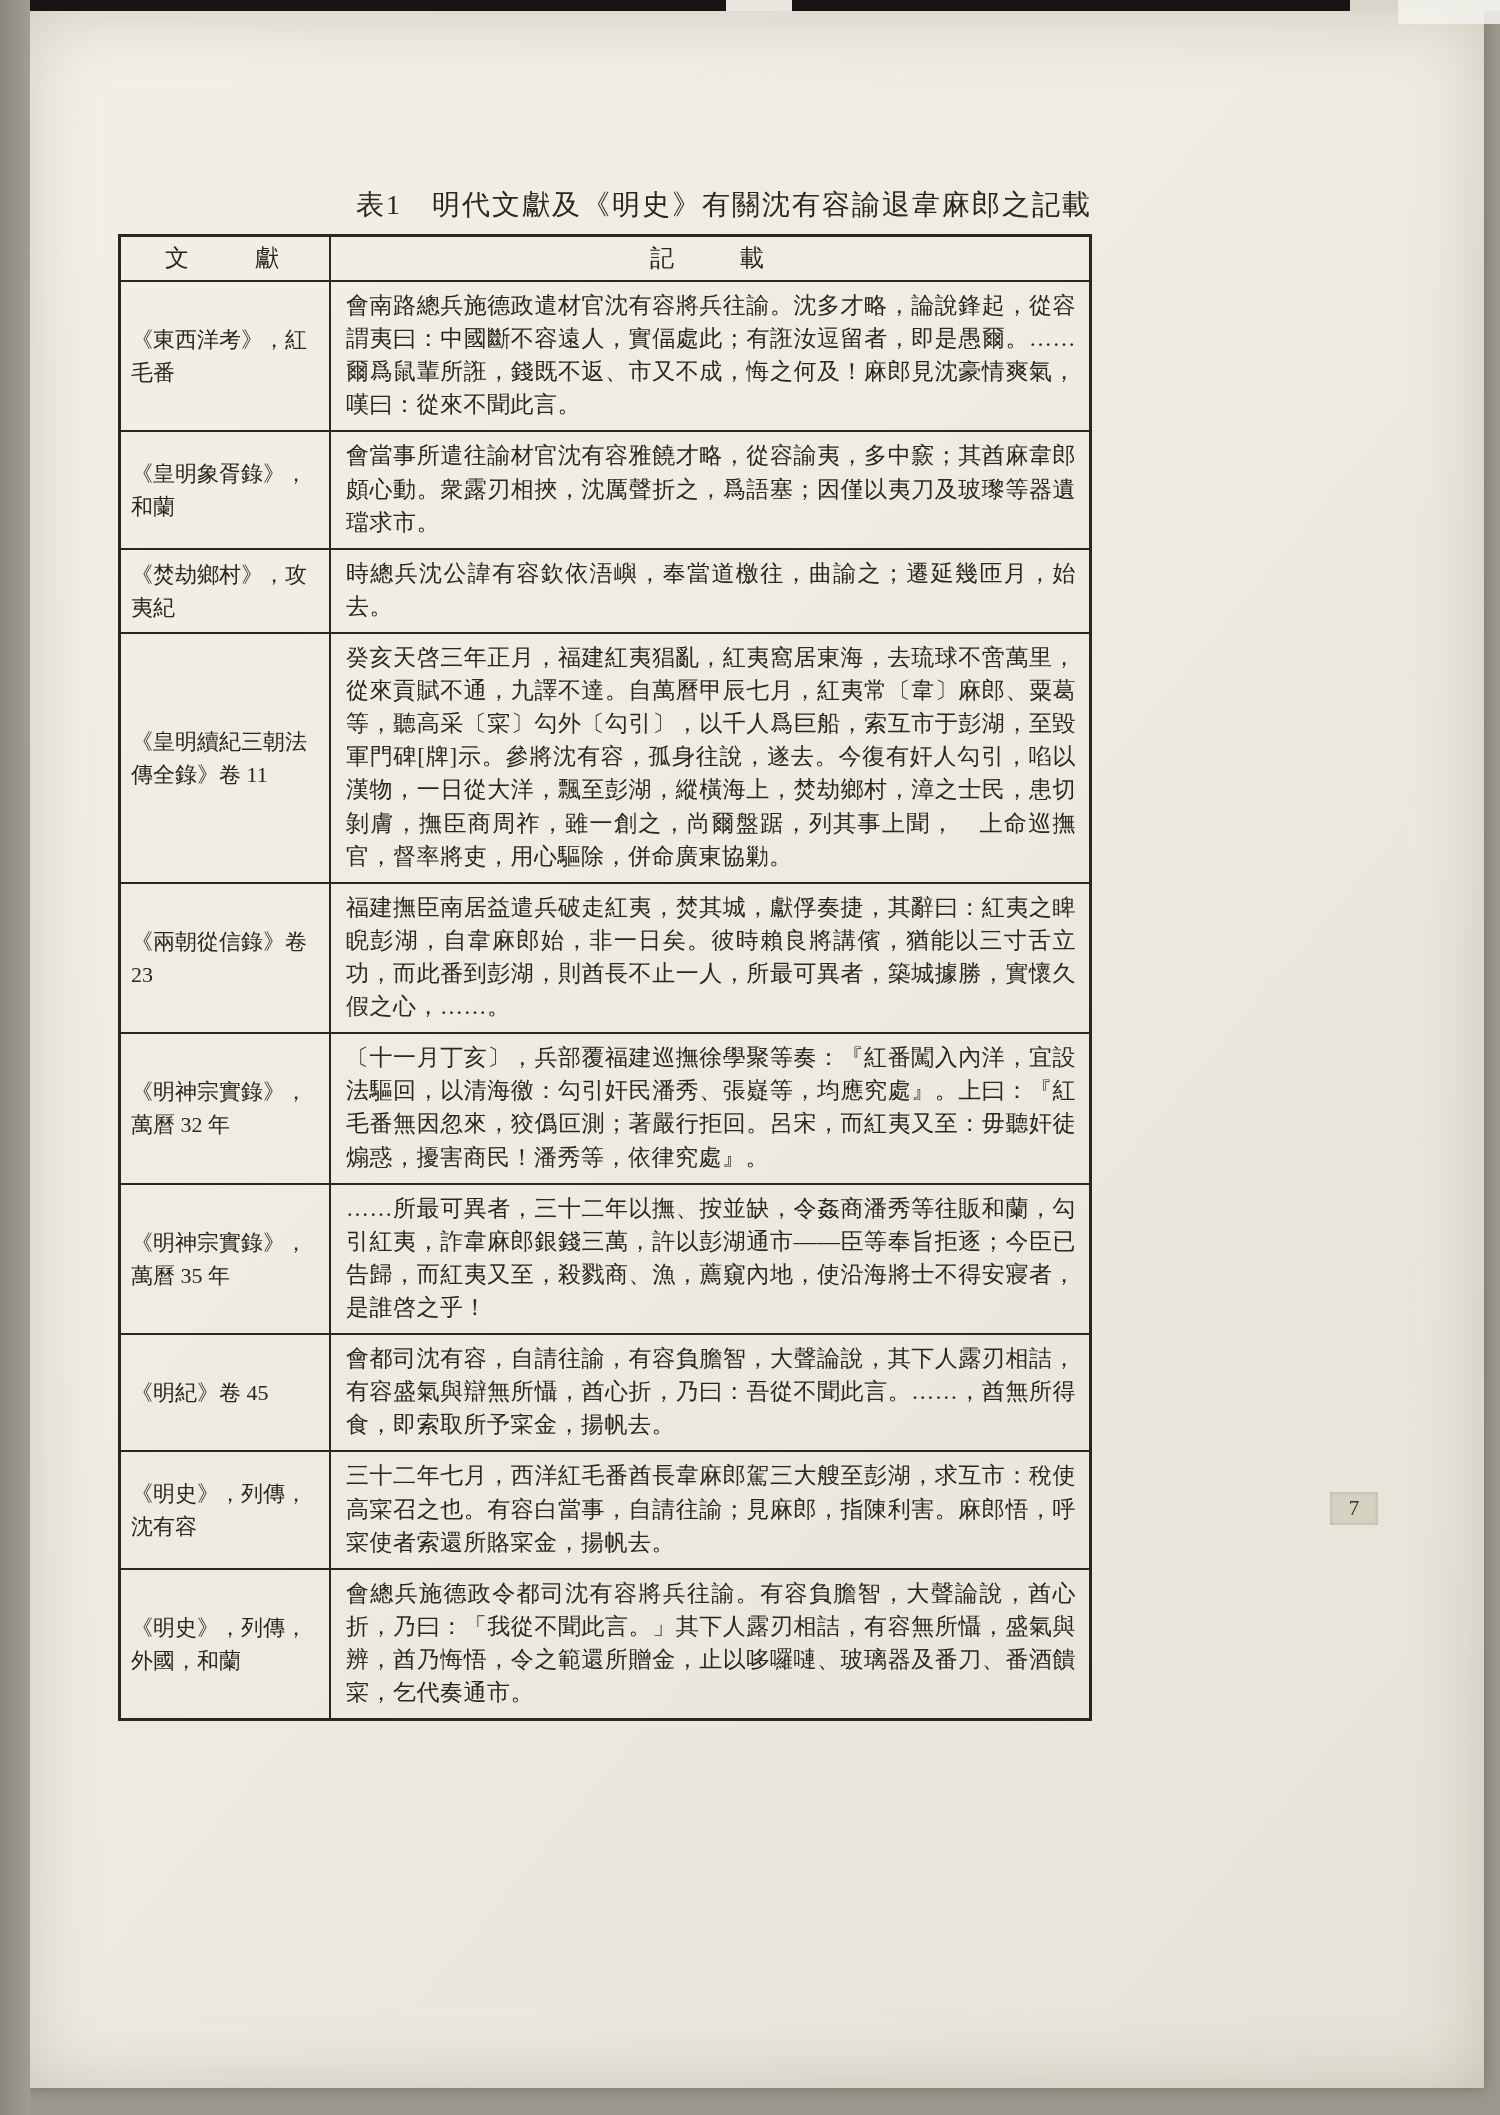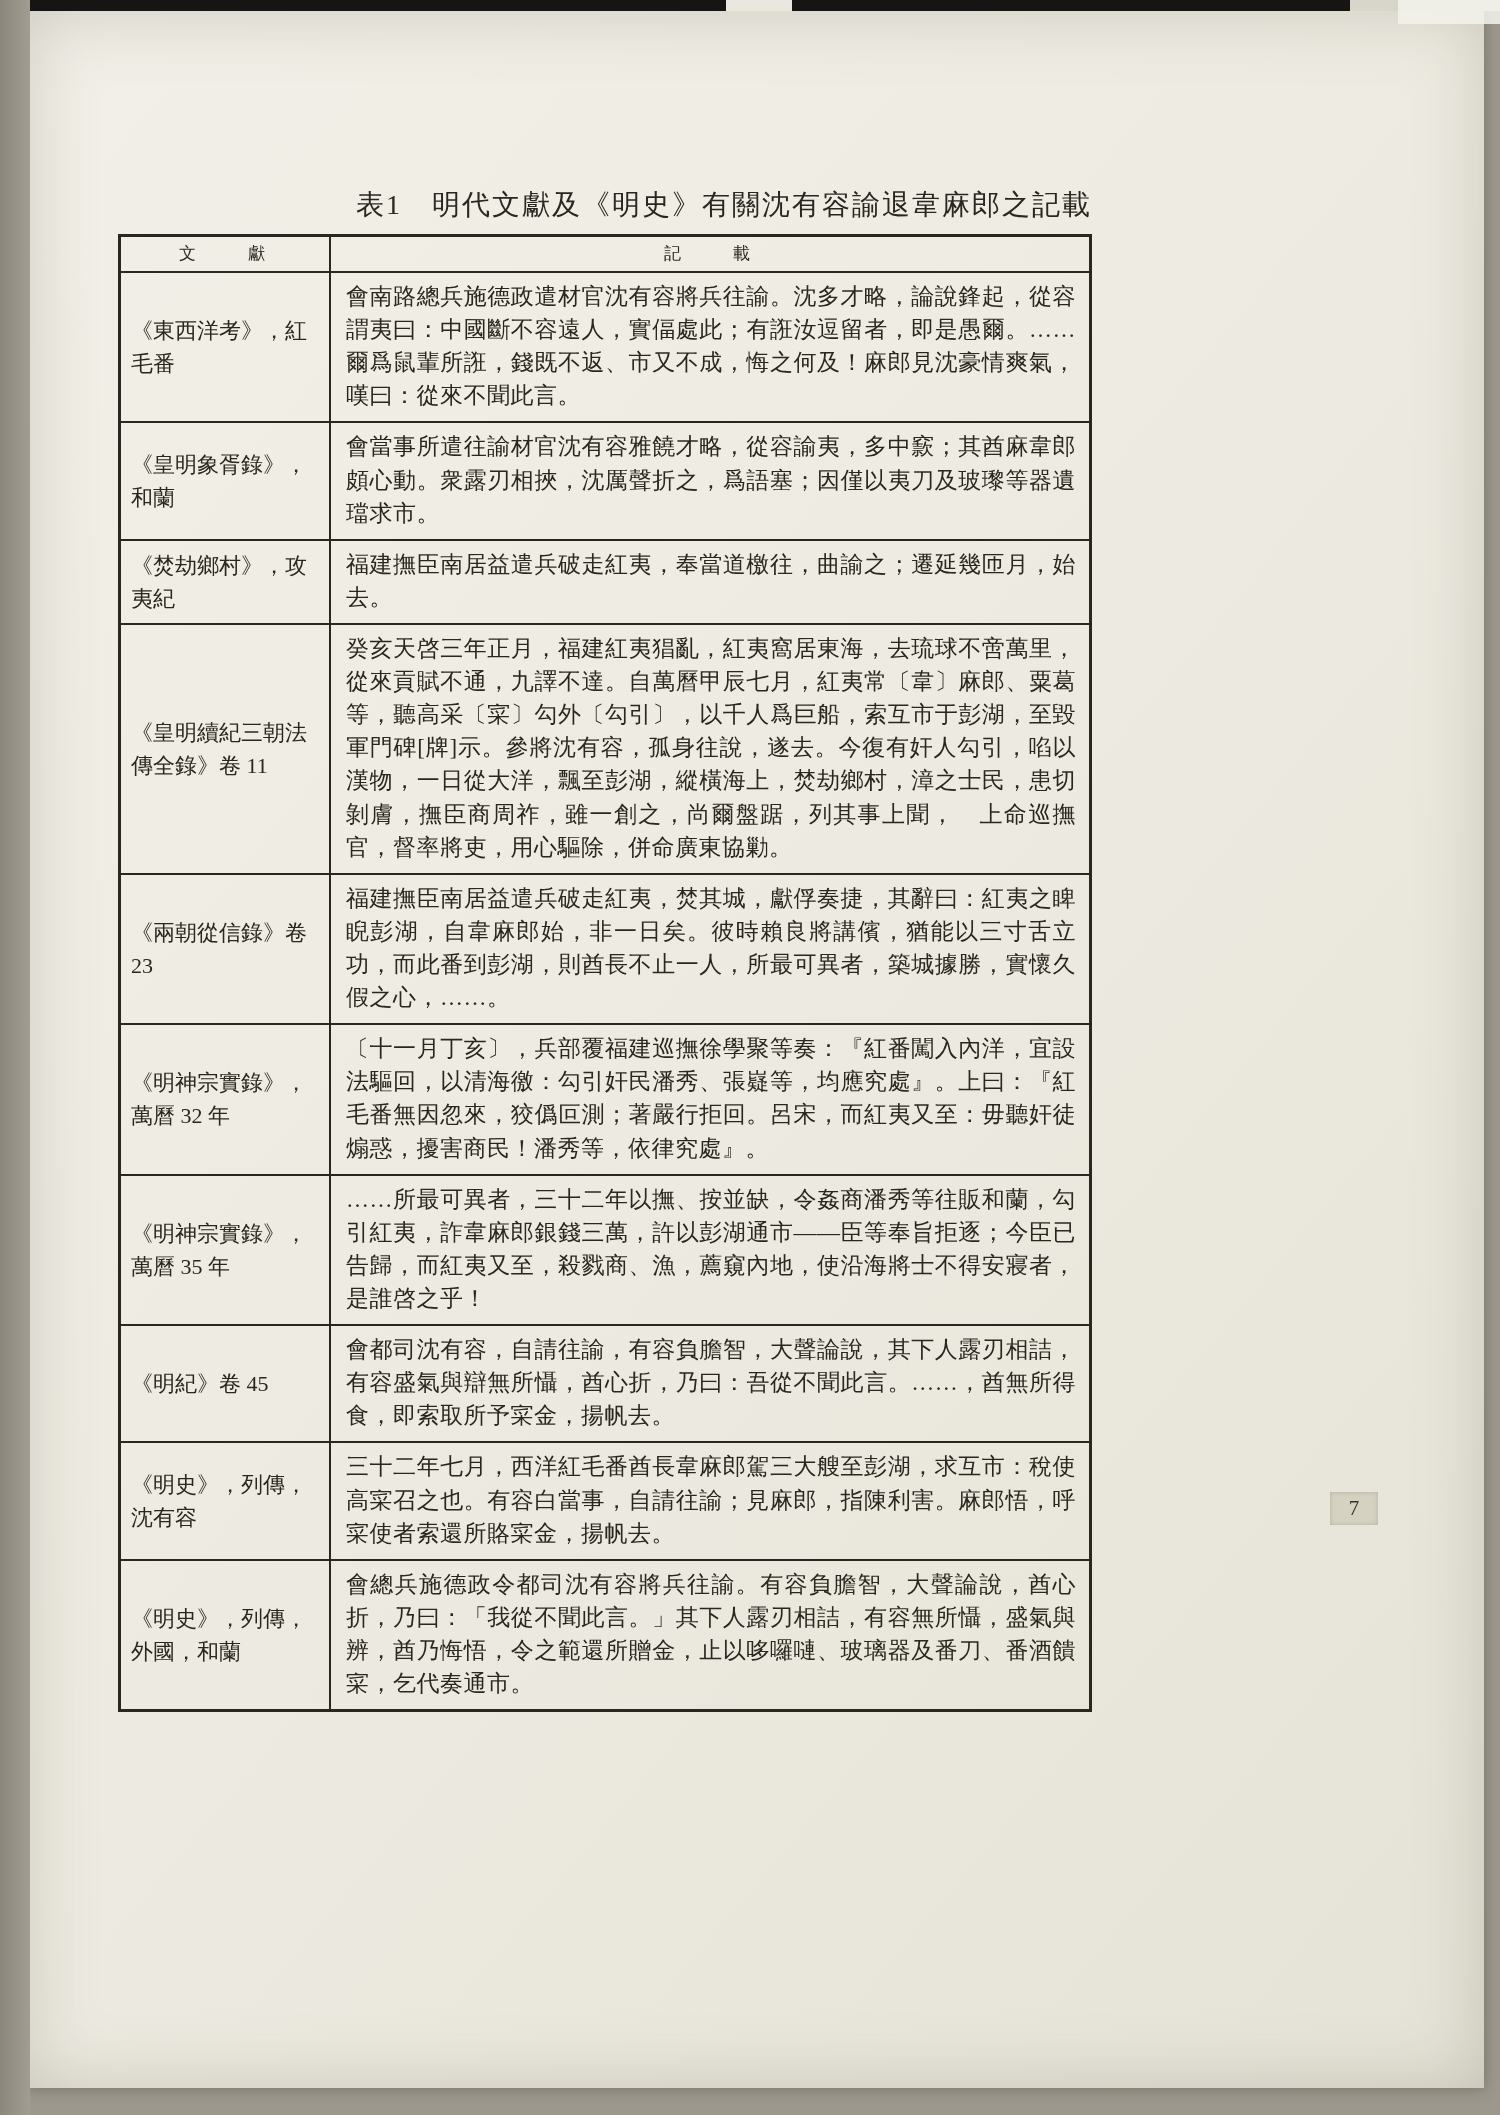"文 獻" table.records th { font-size: 17px -> 24px }
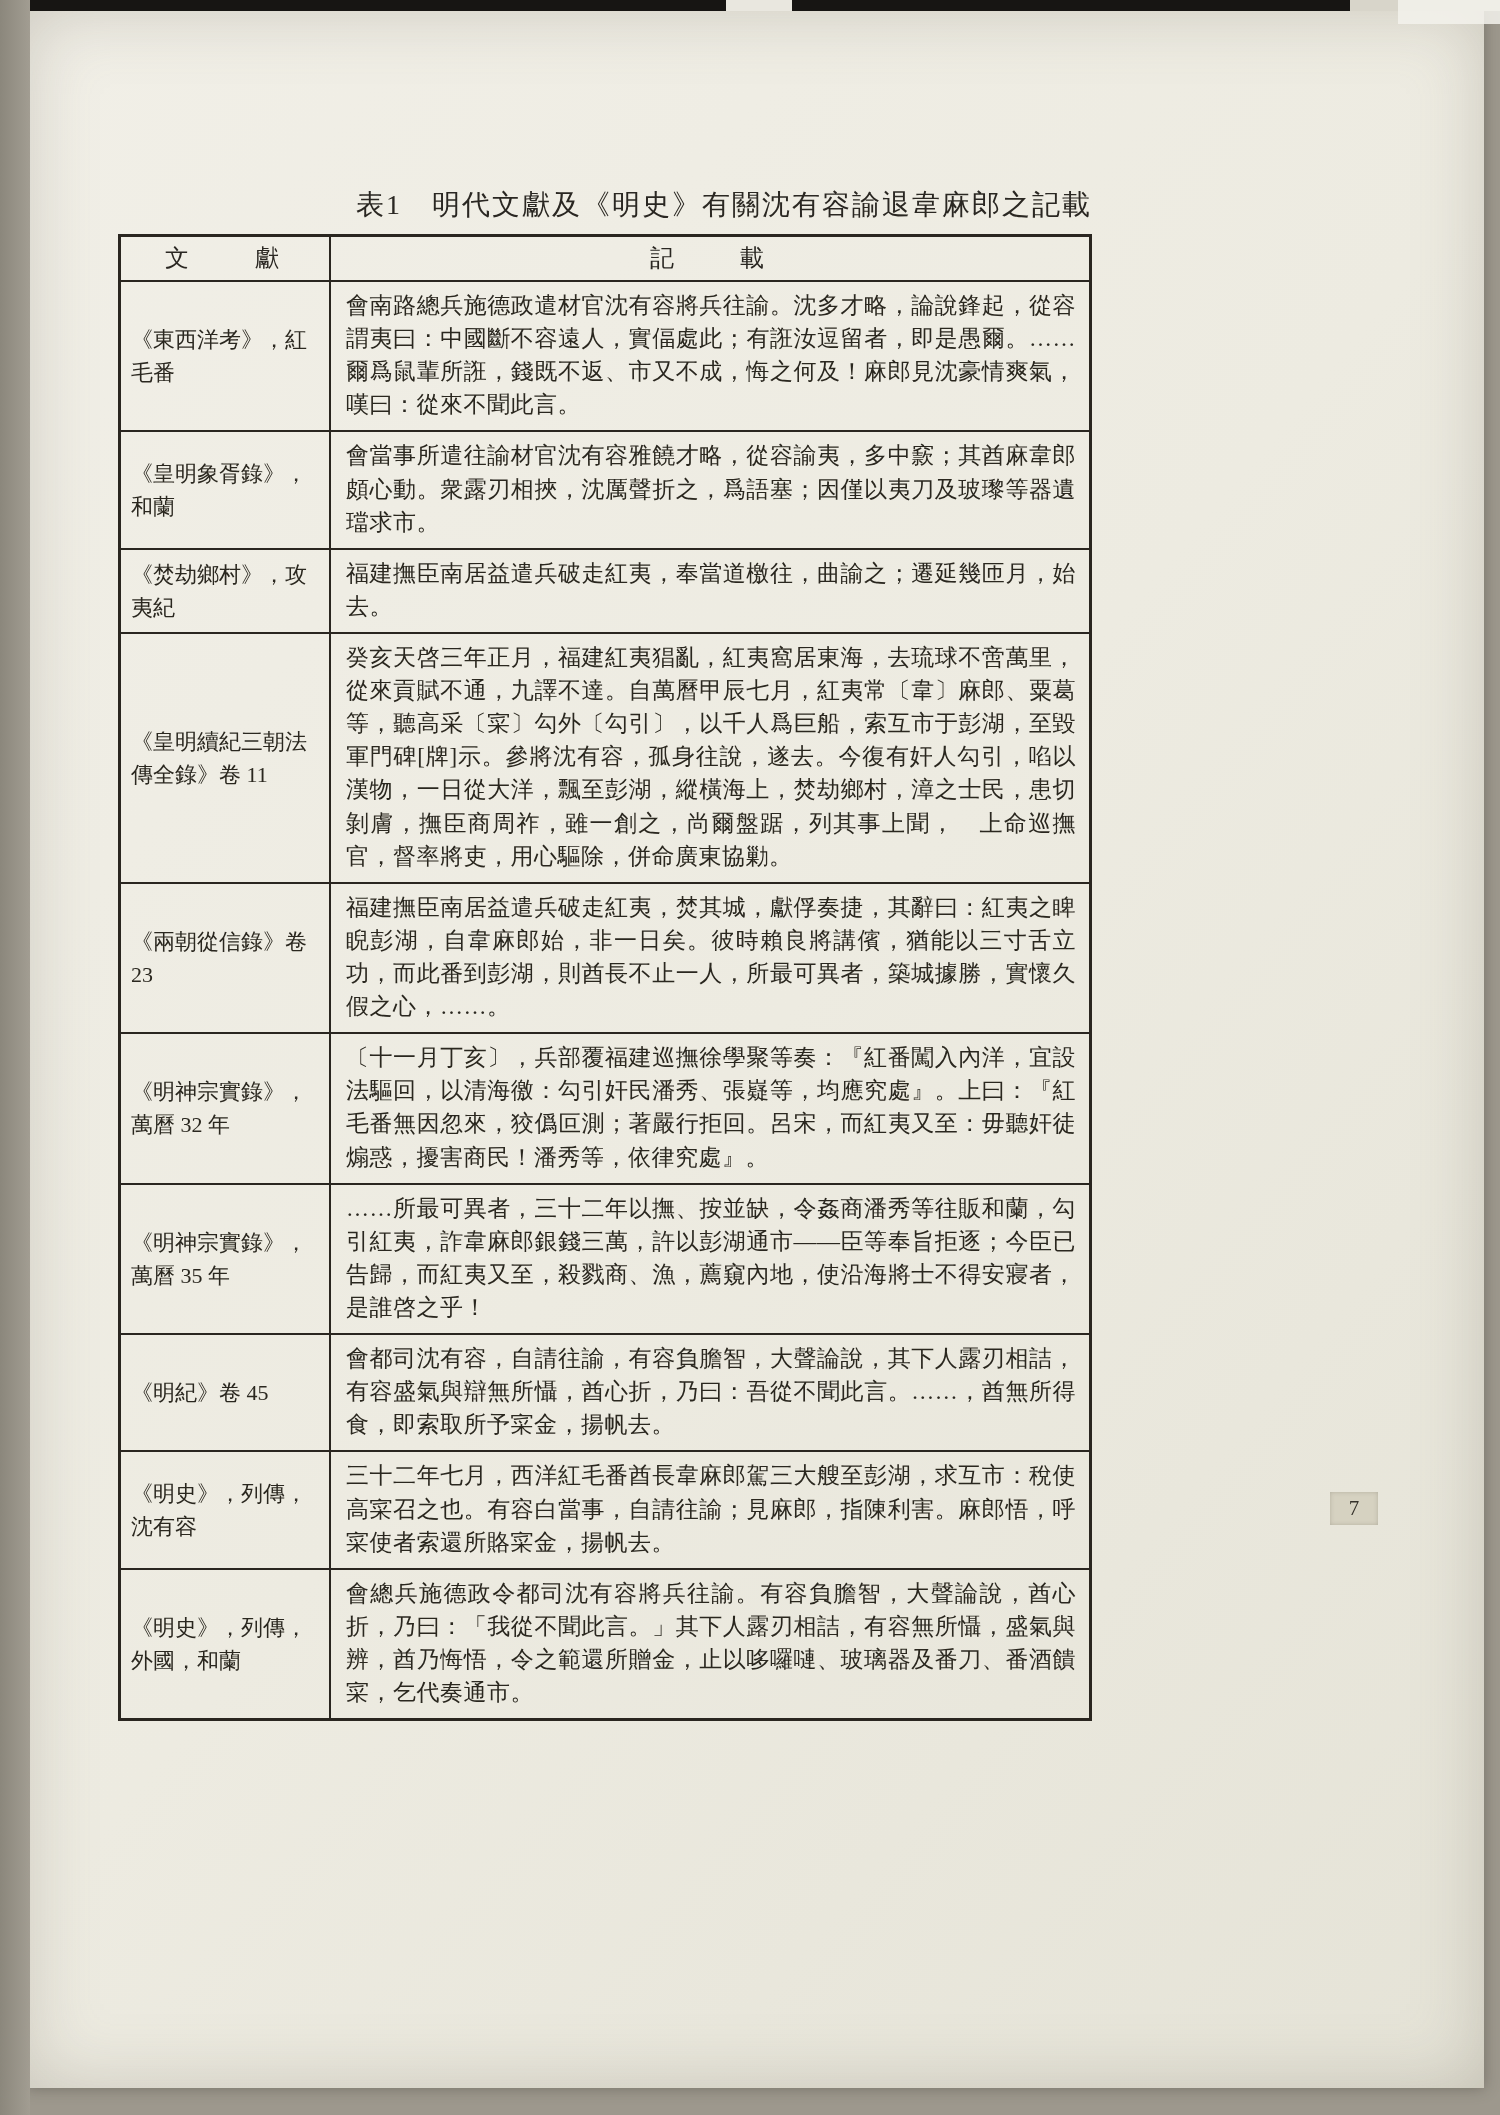"福建撫臣南居益遣兵破走紅夷，奉當道檄往，曲諭之；遷延幾匝月，始去。" td.rec { text: 福建撫臣南居益遣兵破走紅夷 -> 時總兵沈公諱有容欽依浯嶼 }
